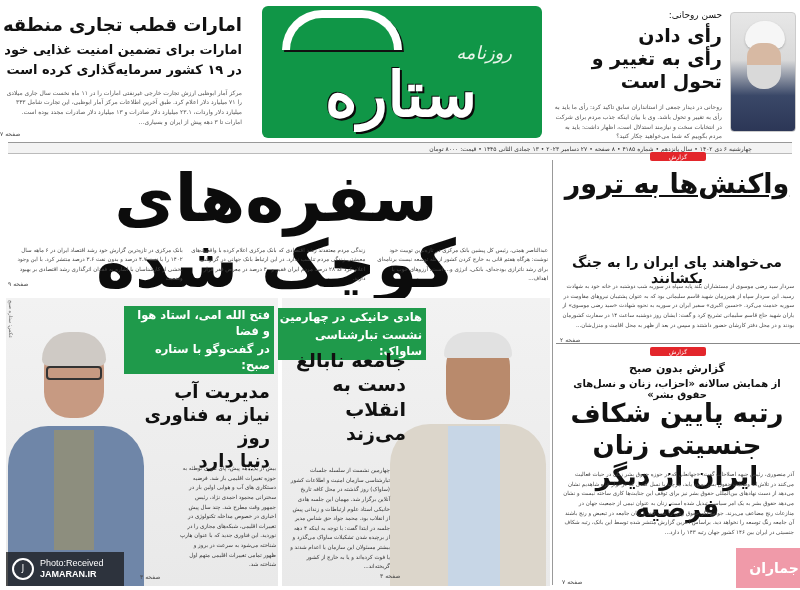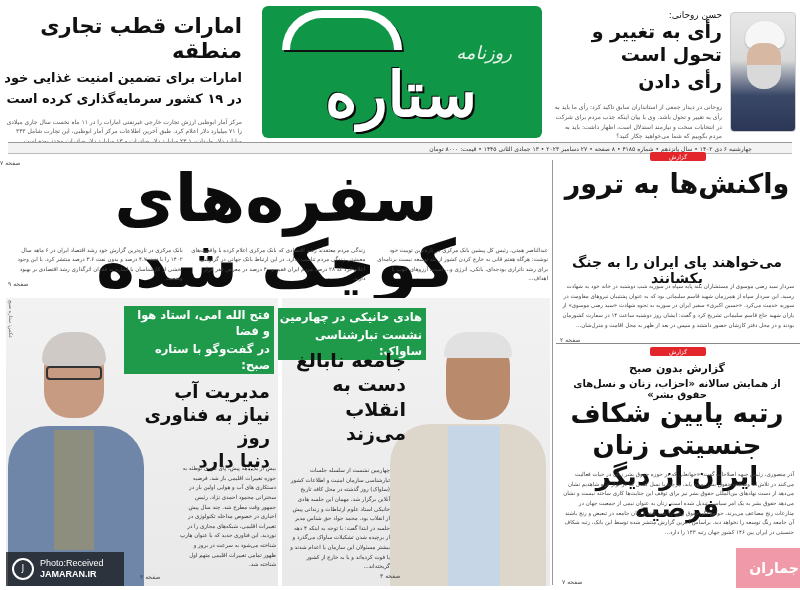"امارات قطب تجاری منطقه" .mt-head { font-size: 21px -> 18px }
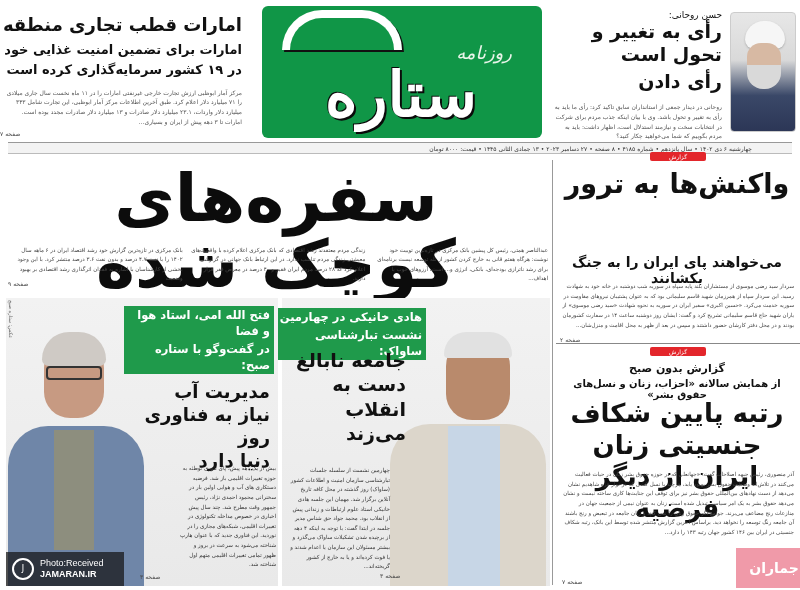"رأی به تغییر و تحول" div.mt-head { order: before "رأی دادن" -> after "رأی دادن" }
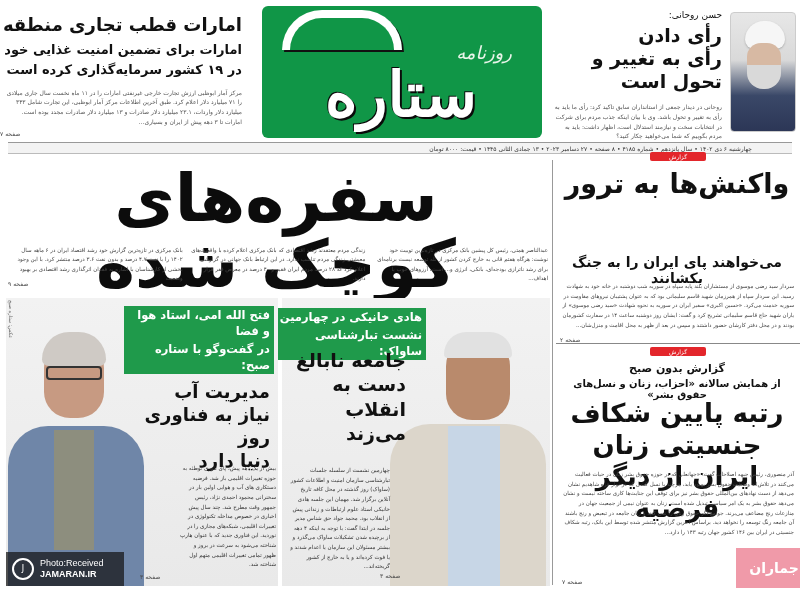"واکنش‌ها به ترور" .terror-head { text-decoration: none -> underline }
